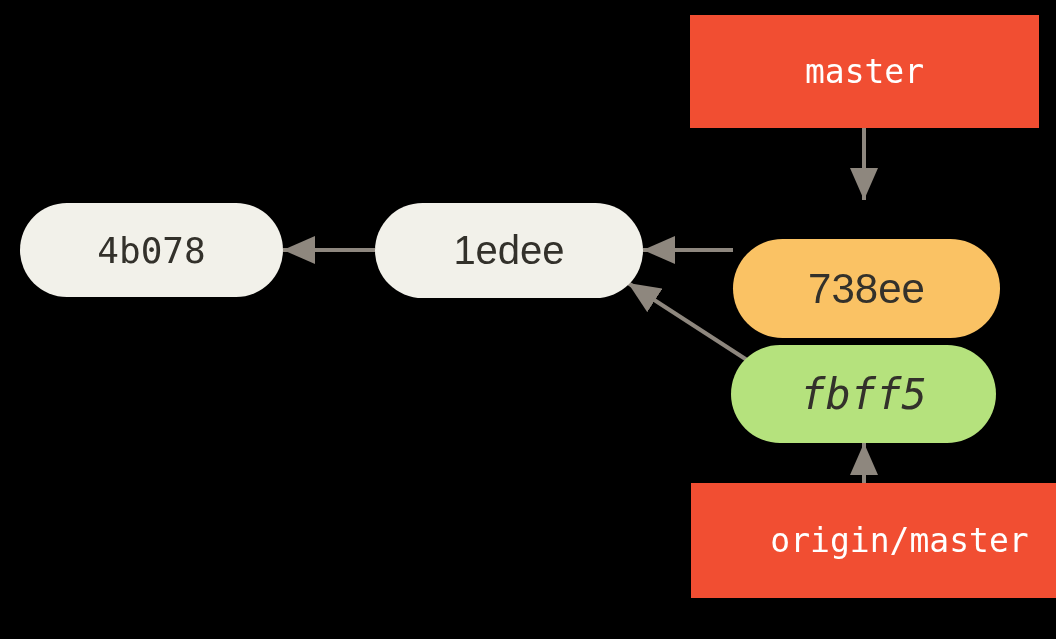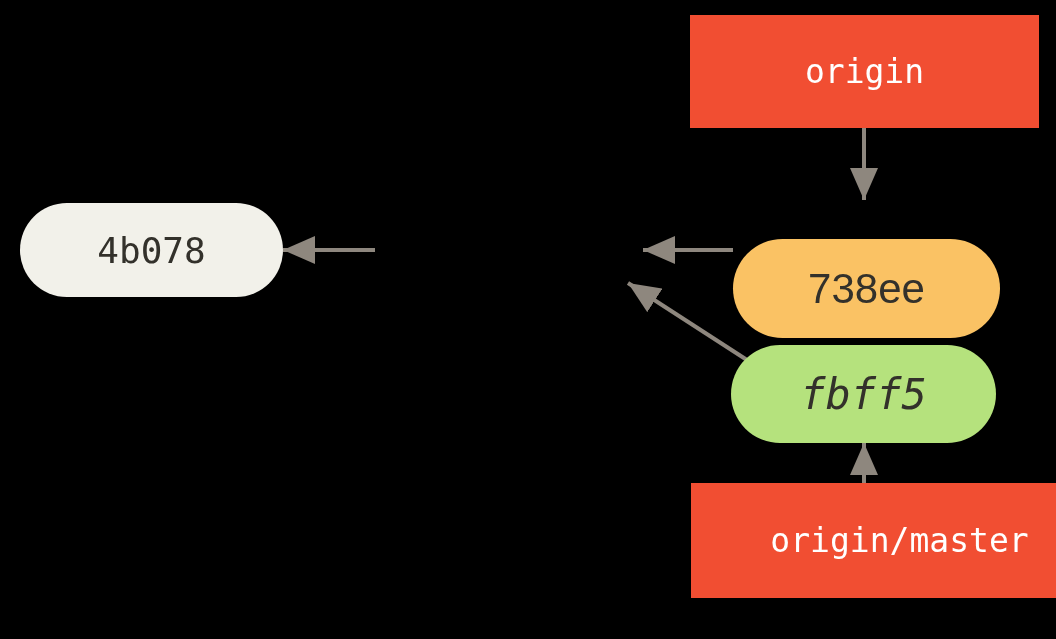"origin" span { text: origin -> master }
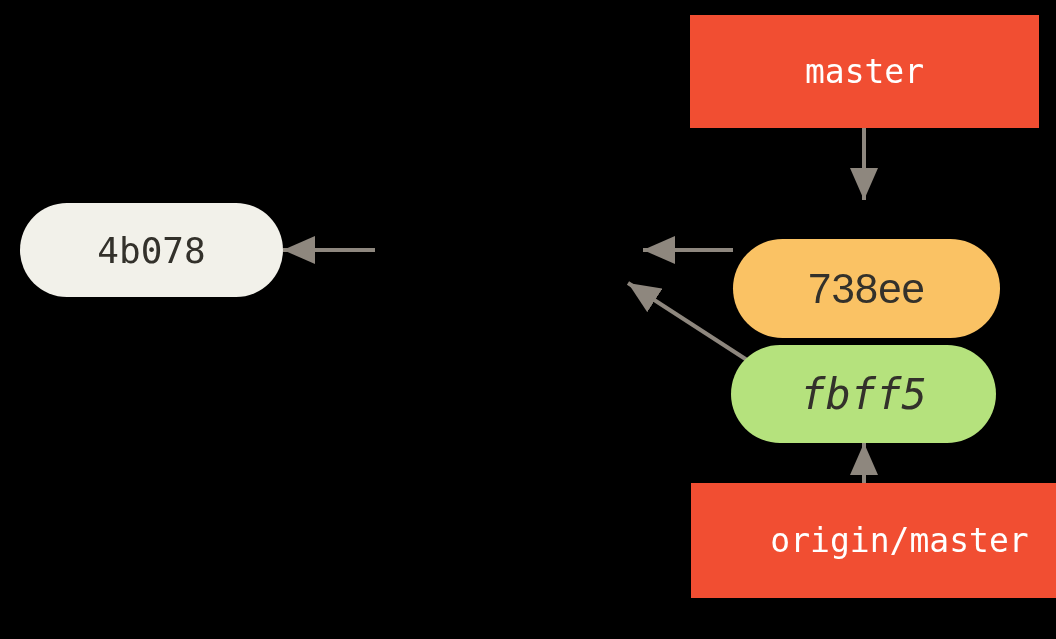"1edee" div.node { html: none -> <div> <span>1edee</span> </div> }
